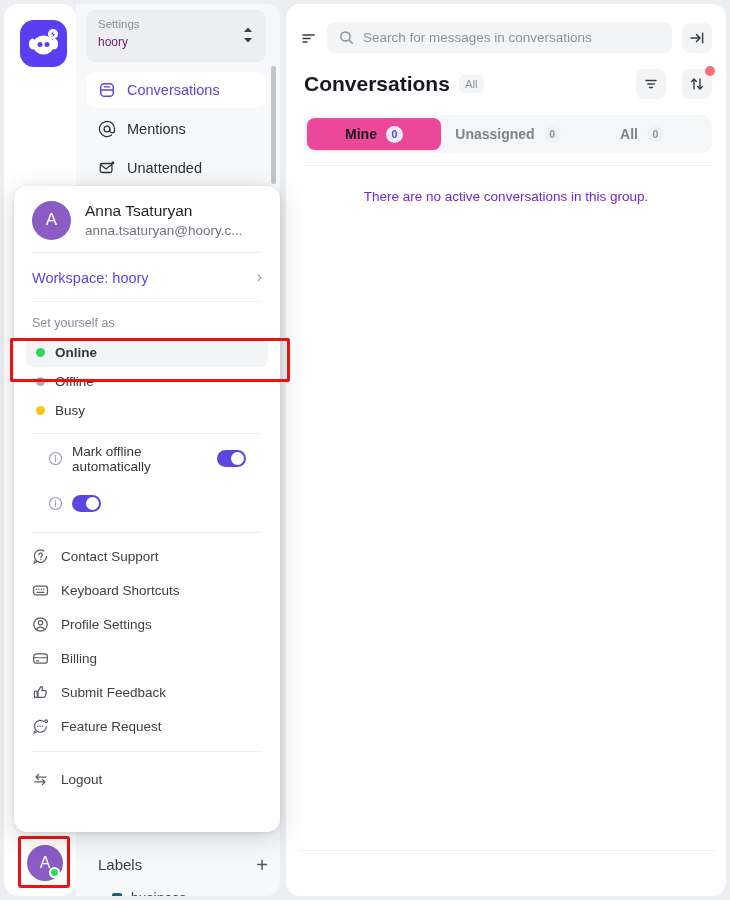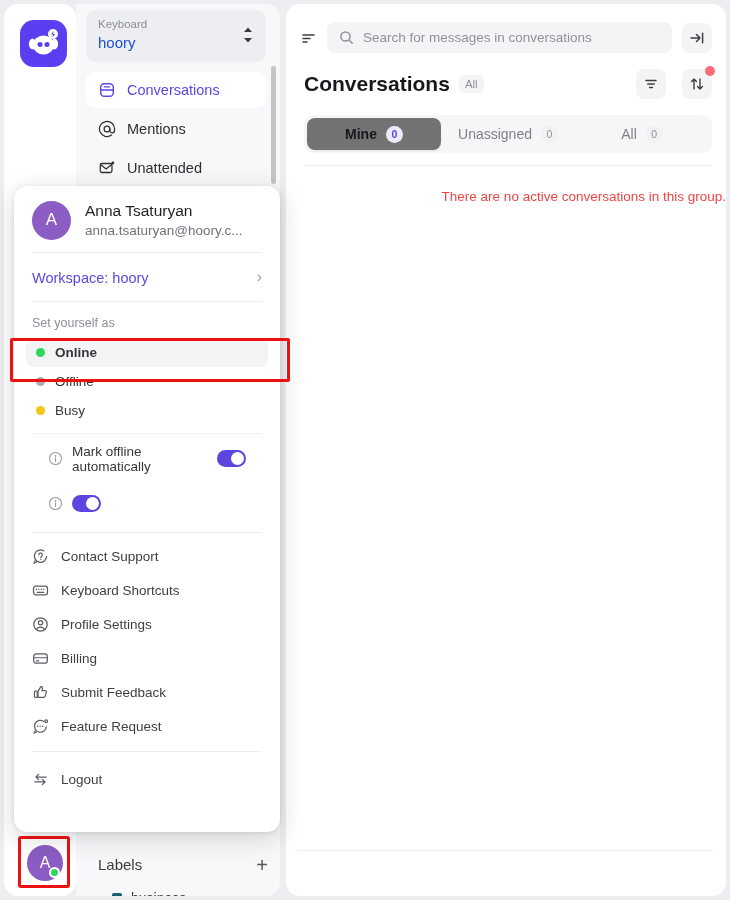"Keyboard" div.ws-label { text: Keyboard -> Settings }
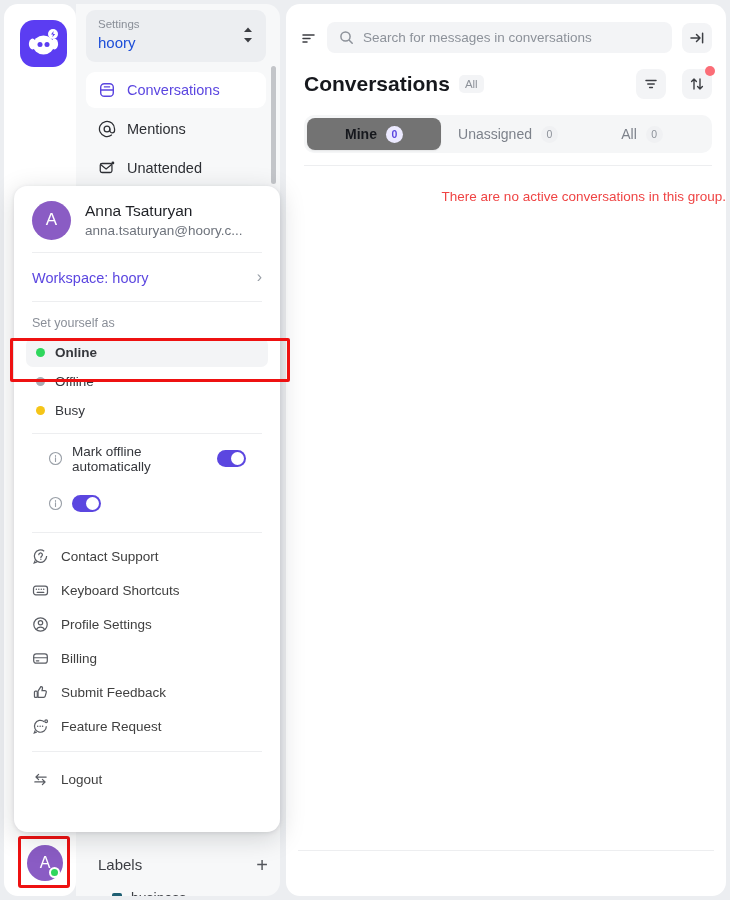"hoory" .ws-name { color: #1d4ed8 -> #701a75; font-size: 15px -> 12px }
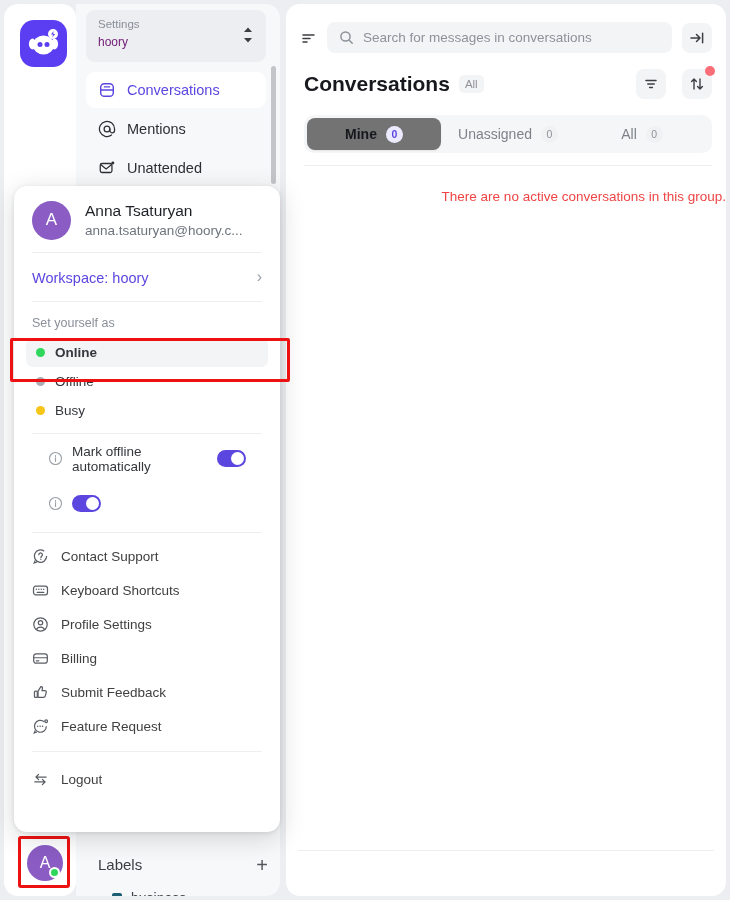"Mine" .tab.active { background: #737373 -> #ec4899 }
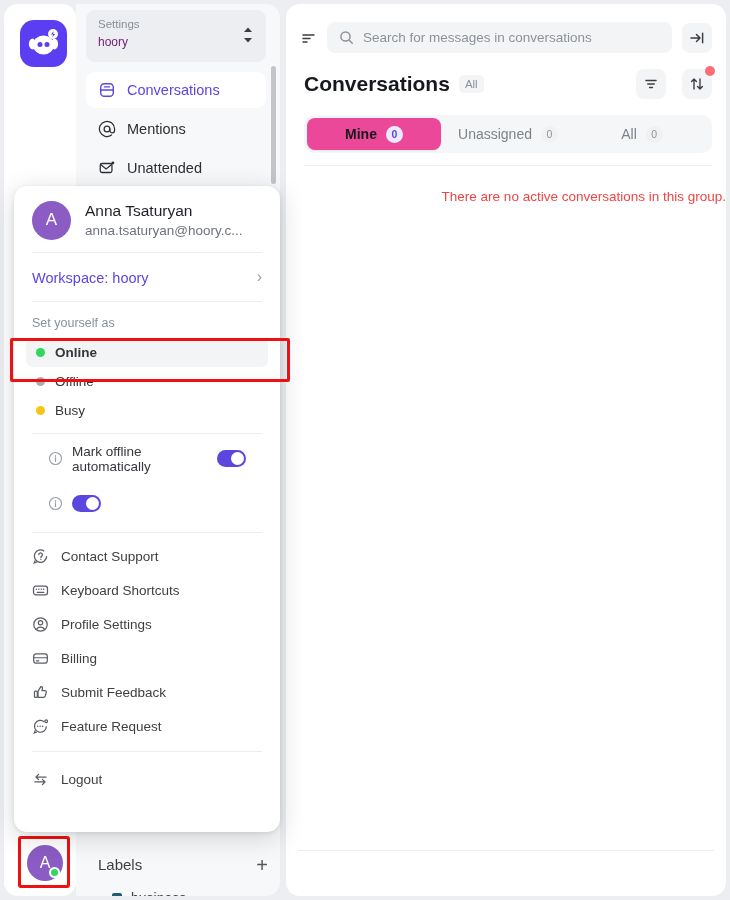"Unassigned" .tab { font-weight: none -> bold }
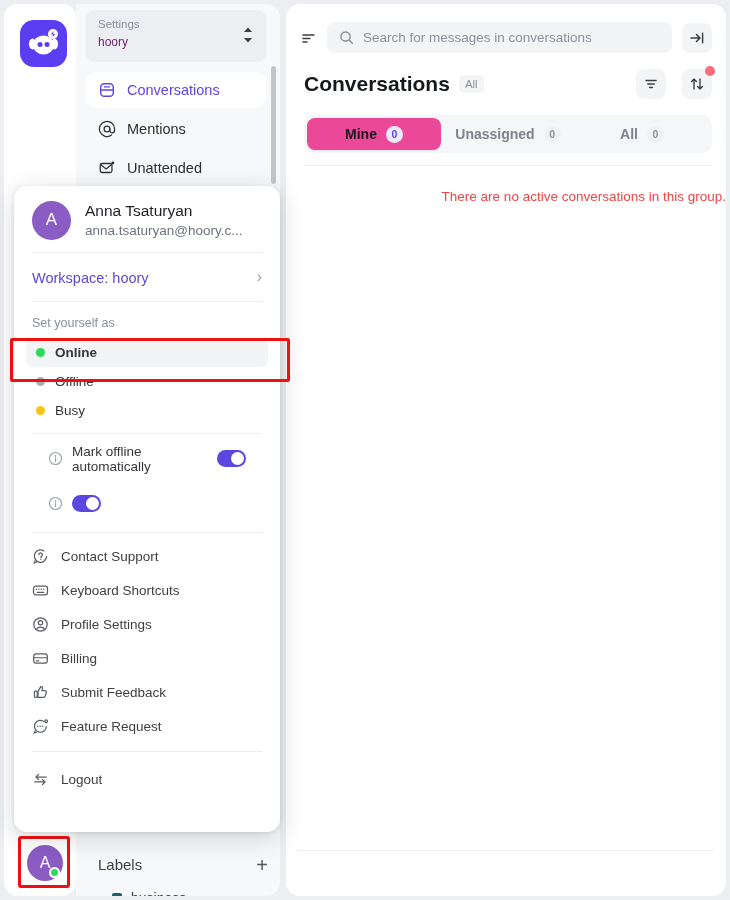"There are no active conversations" .empty-msg { color: #ef4444 -> #6d28d9; text-align: right -> center }
